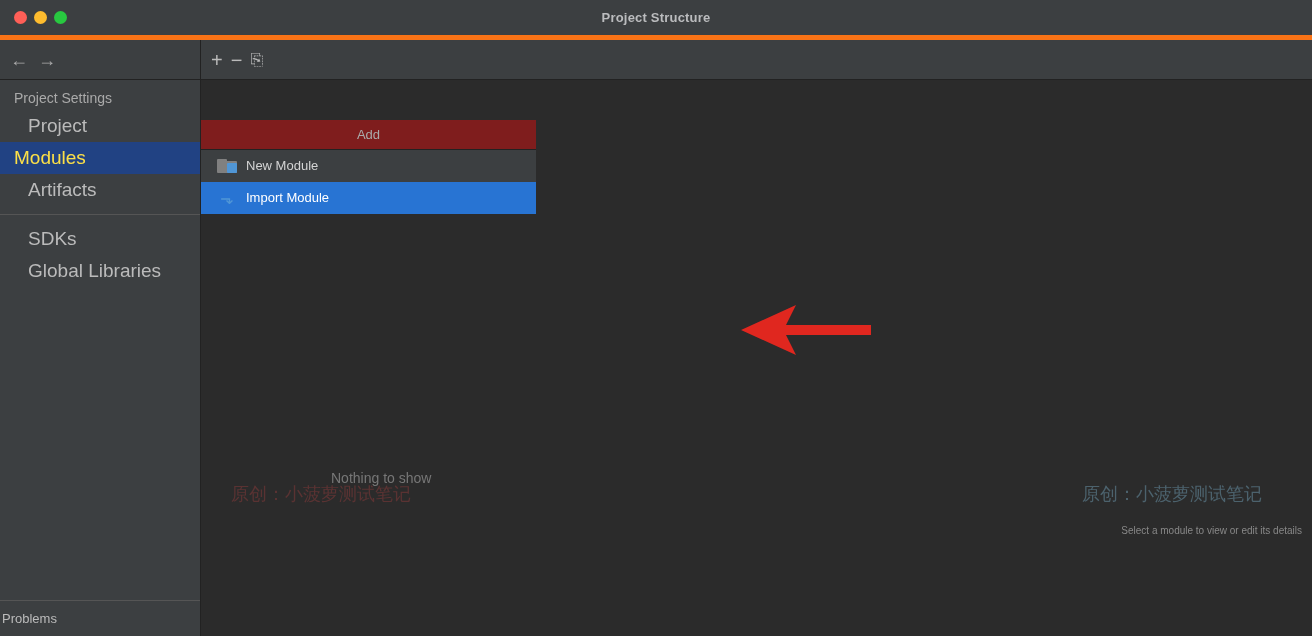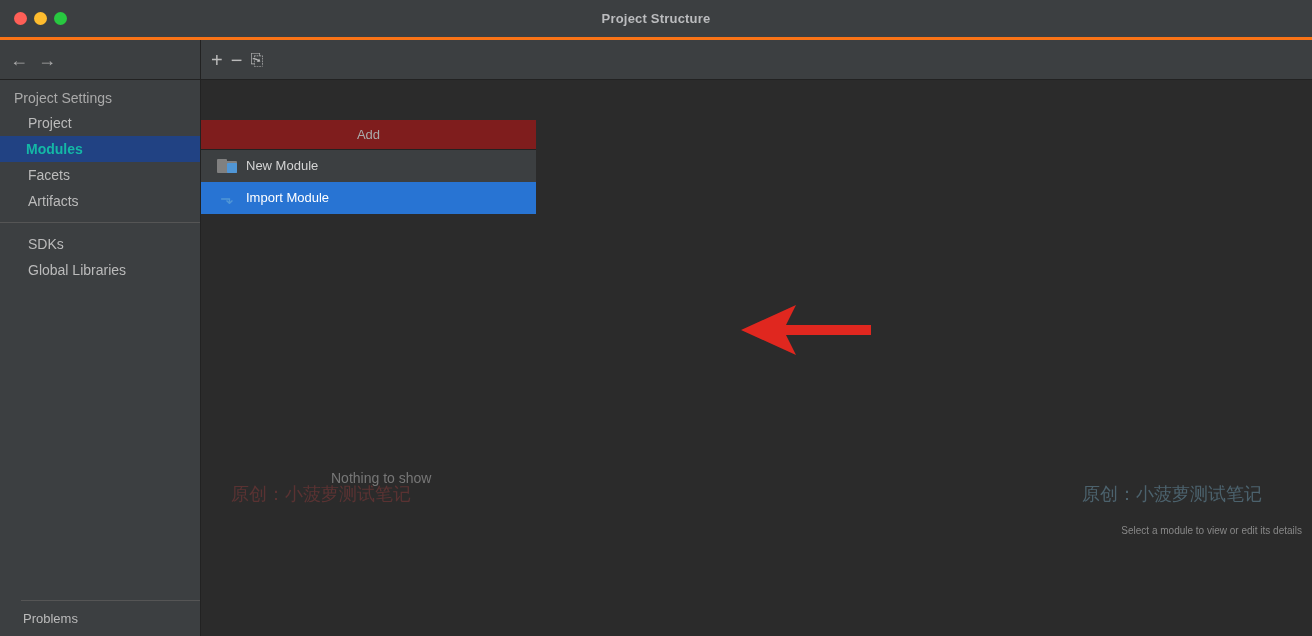"Project Structure" .title-bar { border-bottom: 3px solid #f97316 -> 5px solid #f97316 }
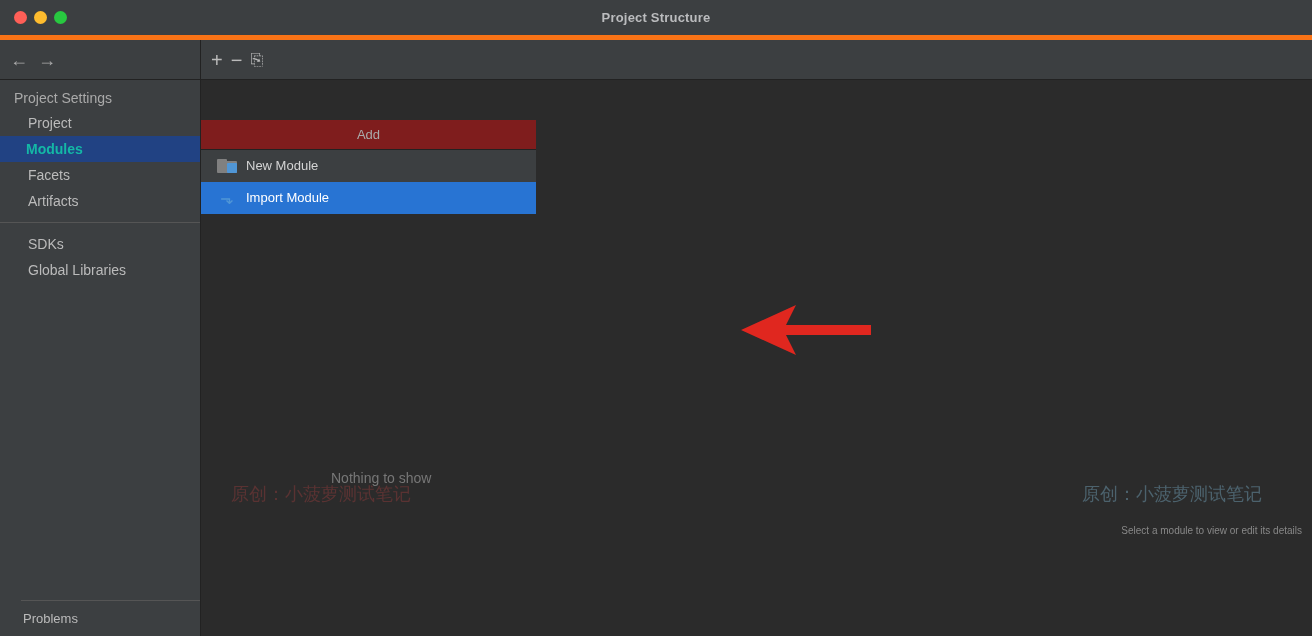"Project" .sidebar-item { font-size: 14px -> 19px }
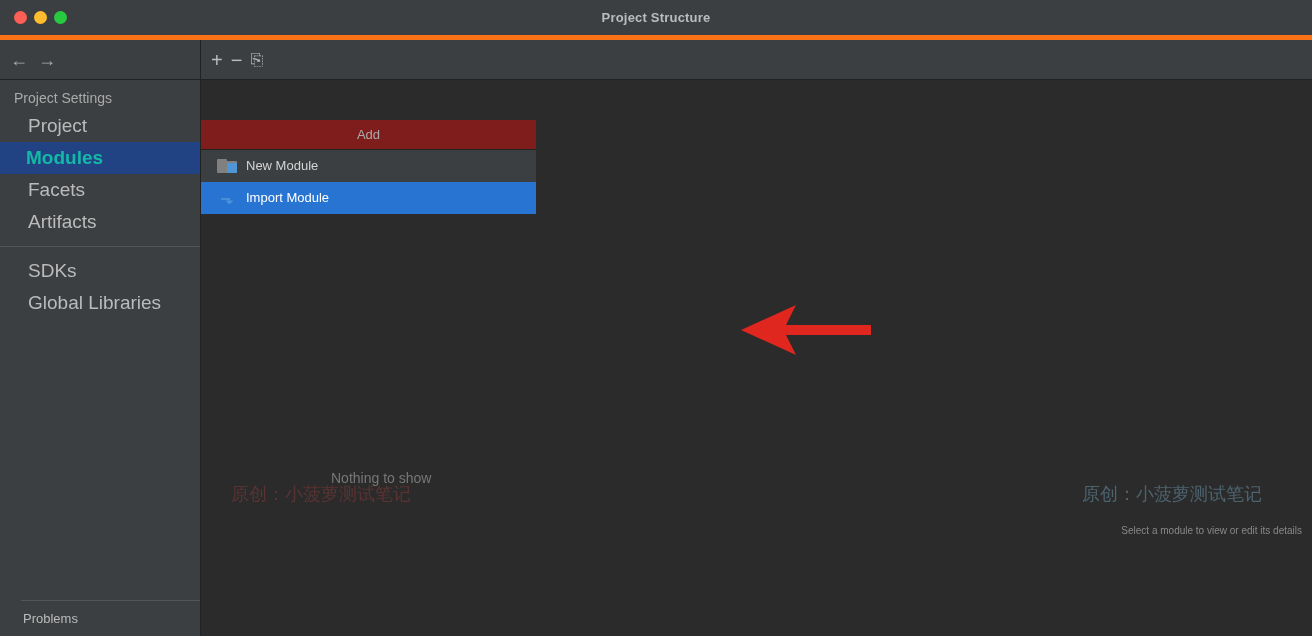"Modules" .sidebar-item.active { color: #14b8a6 -> #fde047; font-weight: bold -> normal; padding-left: 26px -> 14px }
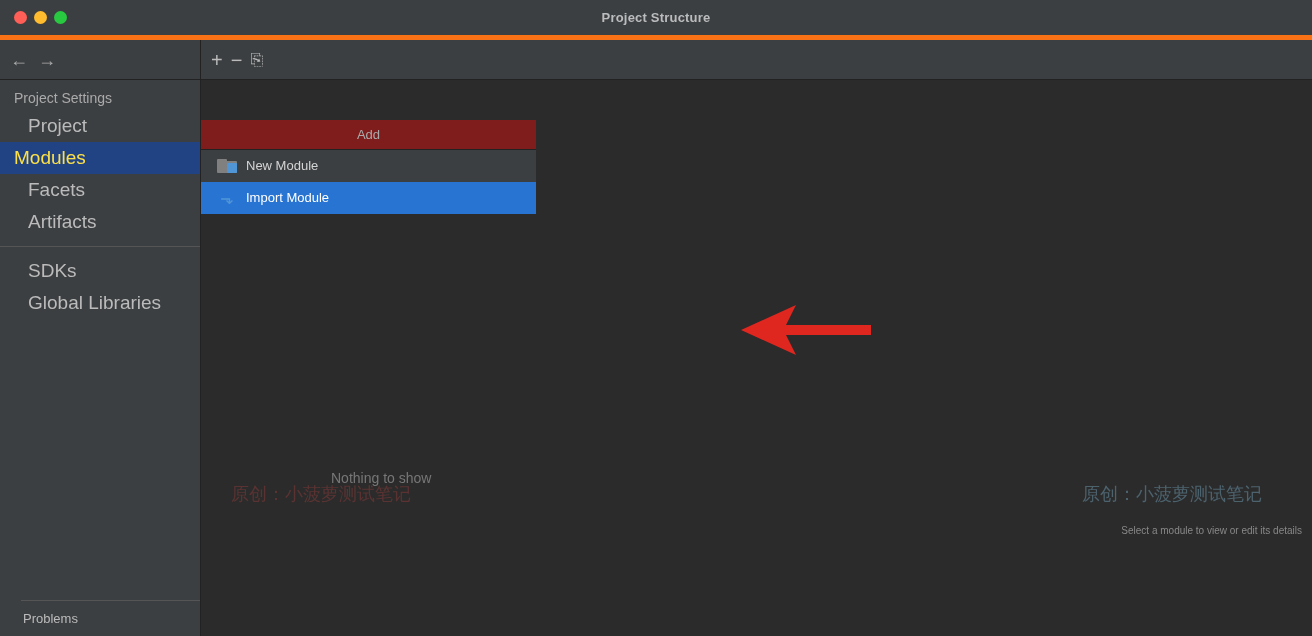"Facets" div.sidebar-item { html: <div> <span>Facets</span> </div> -> none }
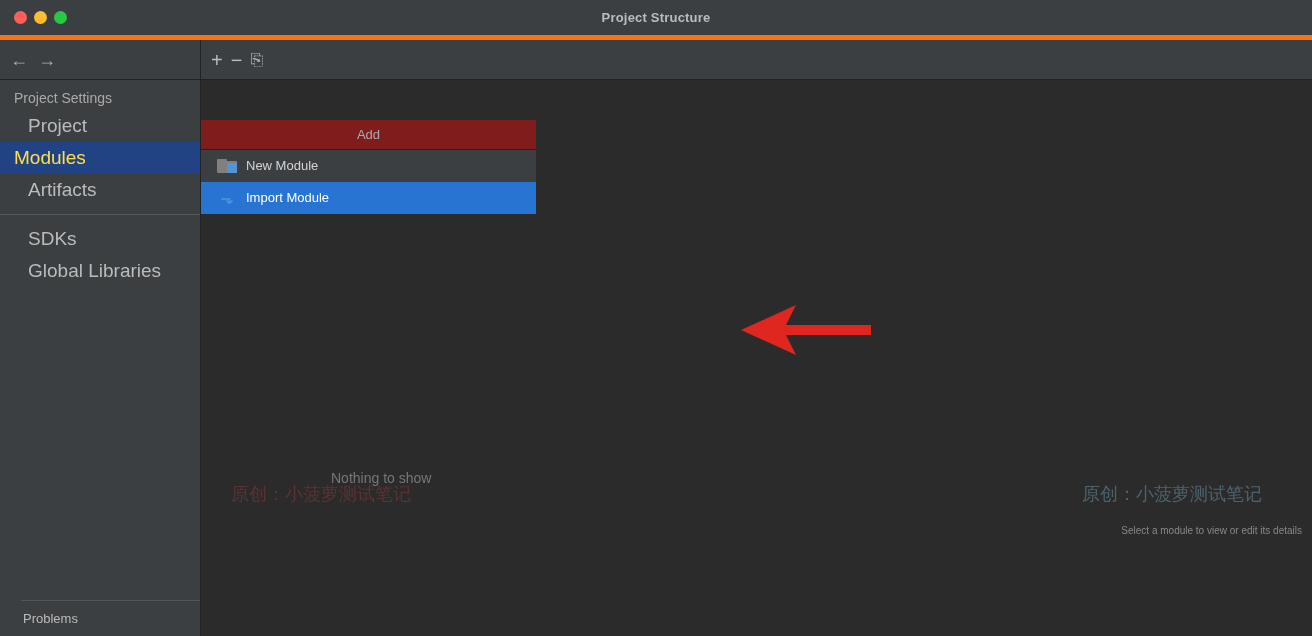"Problems" .sidebar-problems { margin-left: 21px -> none }
